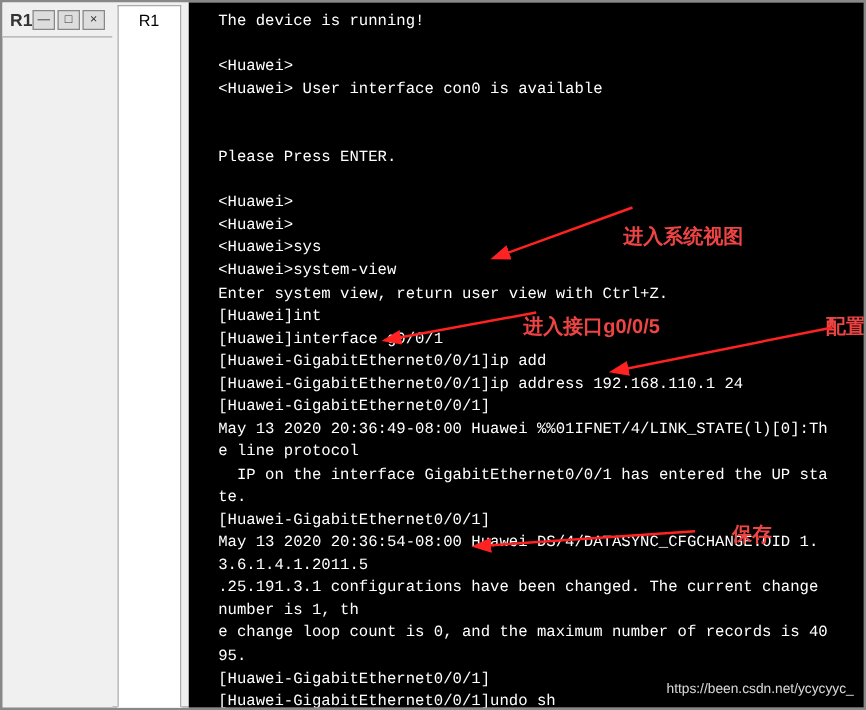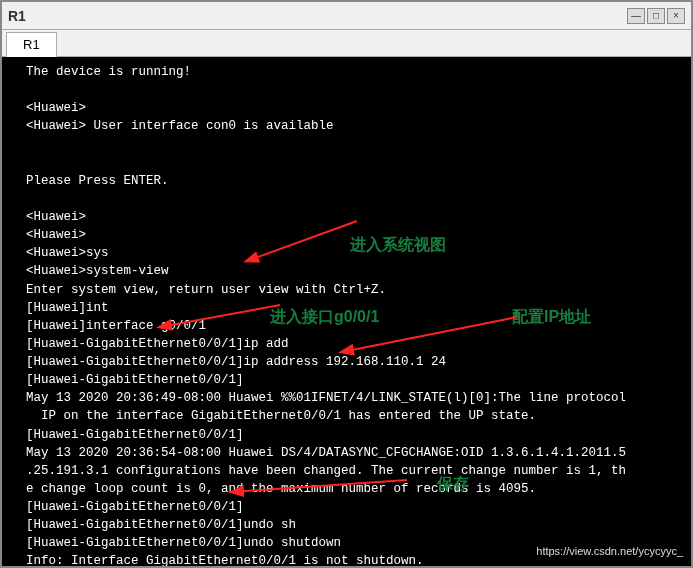"R1" .window { flex-direction: column -> row }
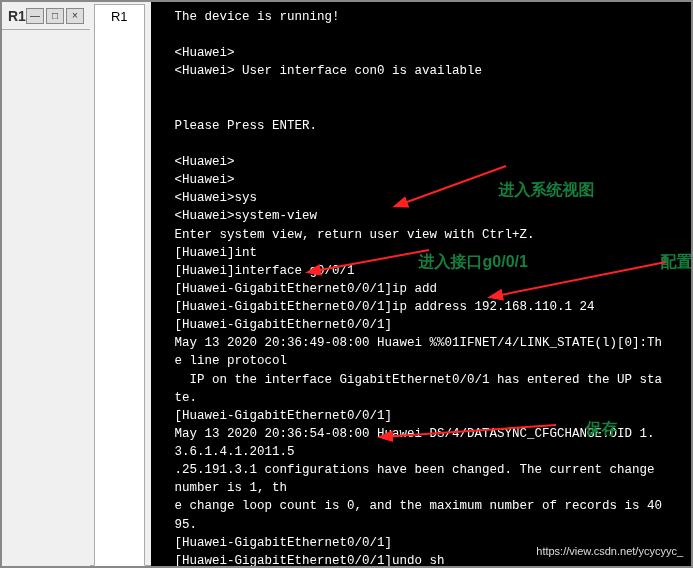"进入系统视图" .annotation { color: #15803d -> #ef4444 }
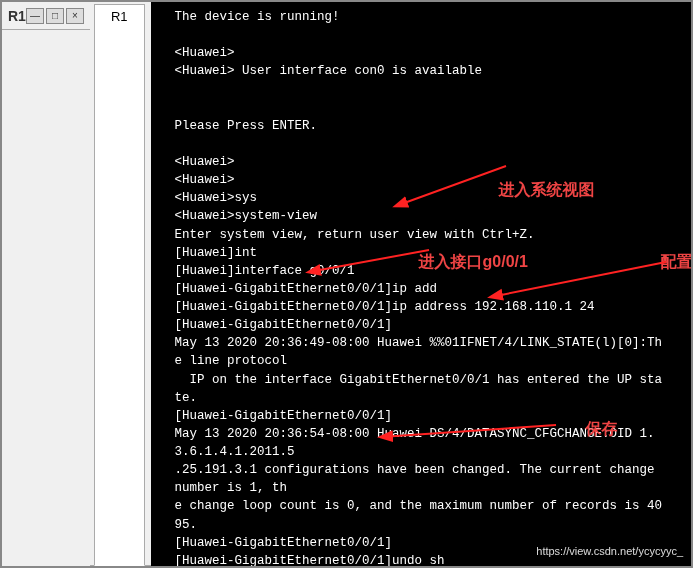"进入接口g0/0/1" div.annotation { text: g0/0/1 -> g0/0/5 }
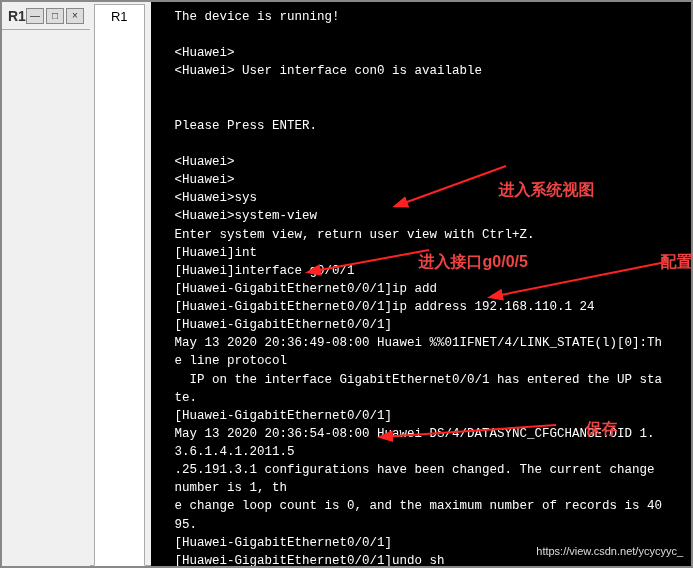"https://view.csdn.net/ycycyyc_" div.watermark { text: https://view.csdn.net/ycycyyc -> https://been.csdn.net/ycycyyc }
